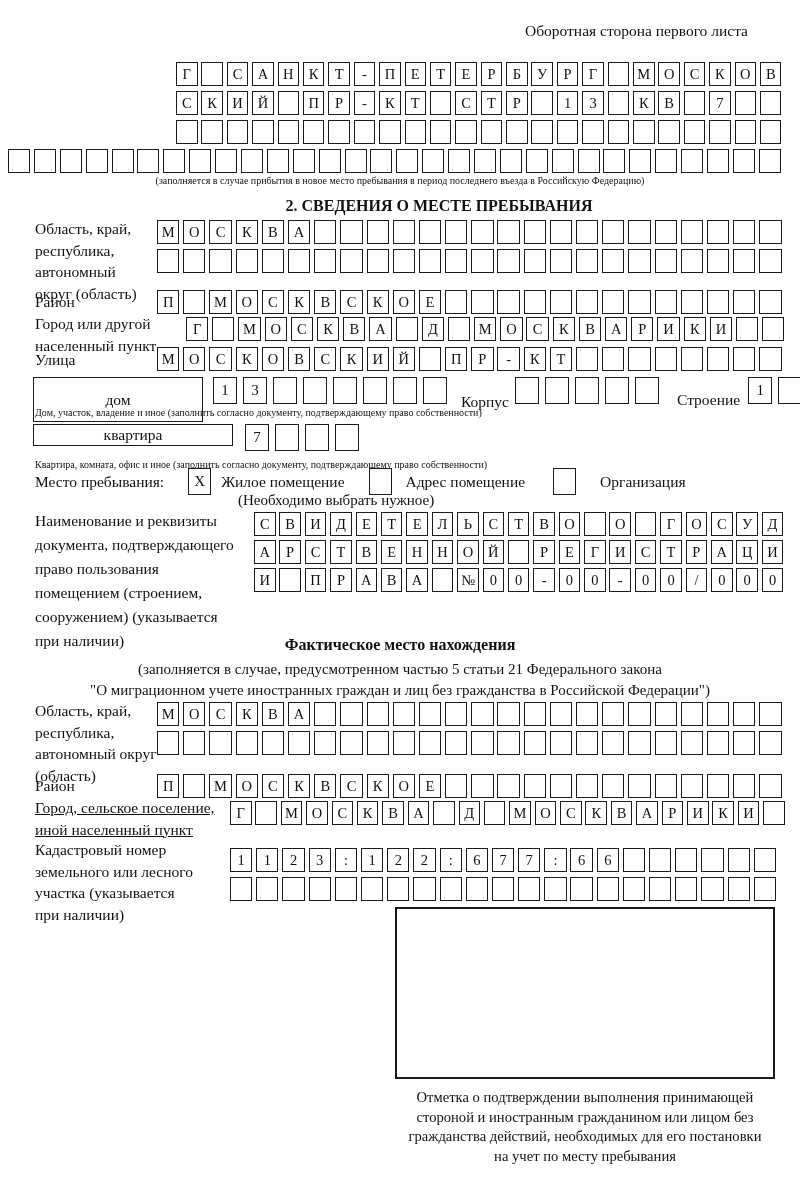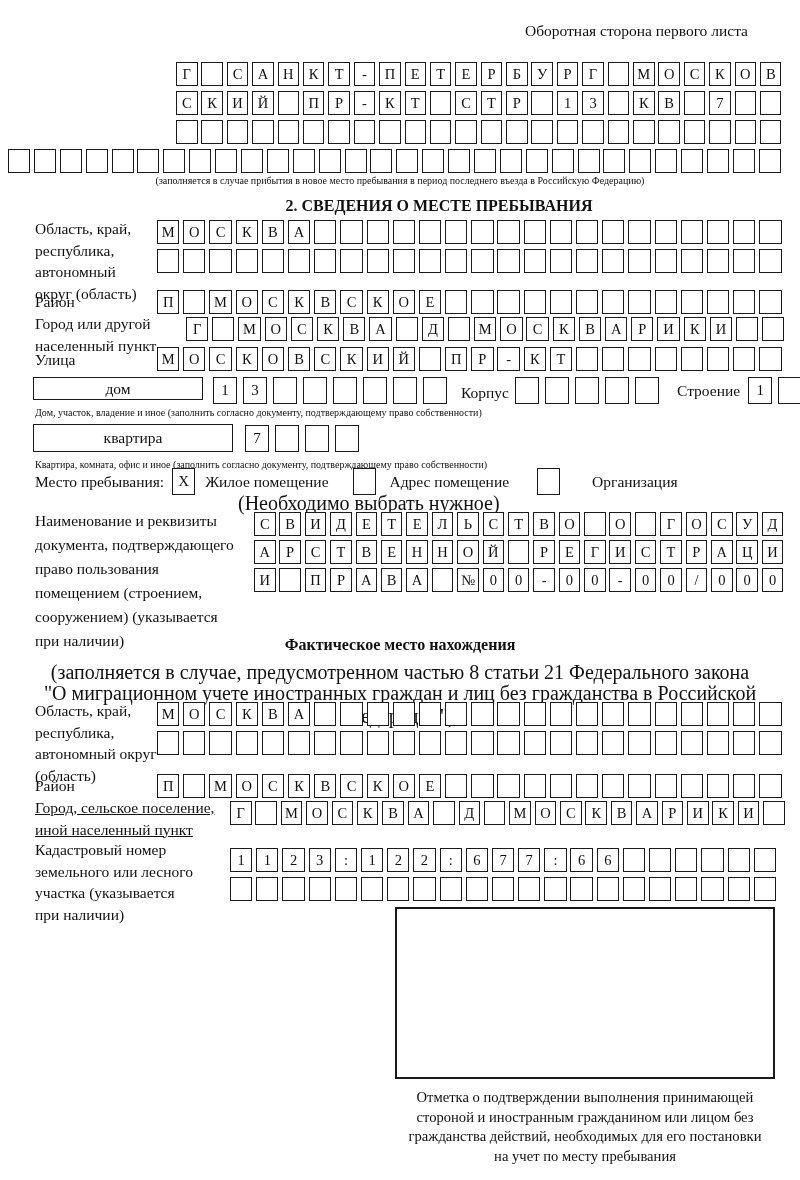"дом" .fieldbox { height: 23px -> 45px }
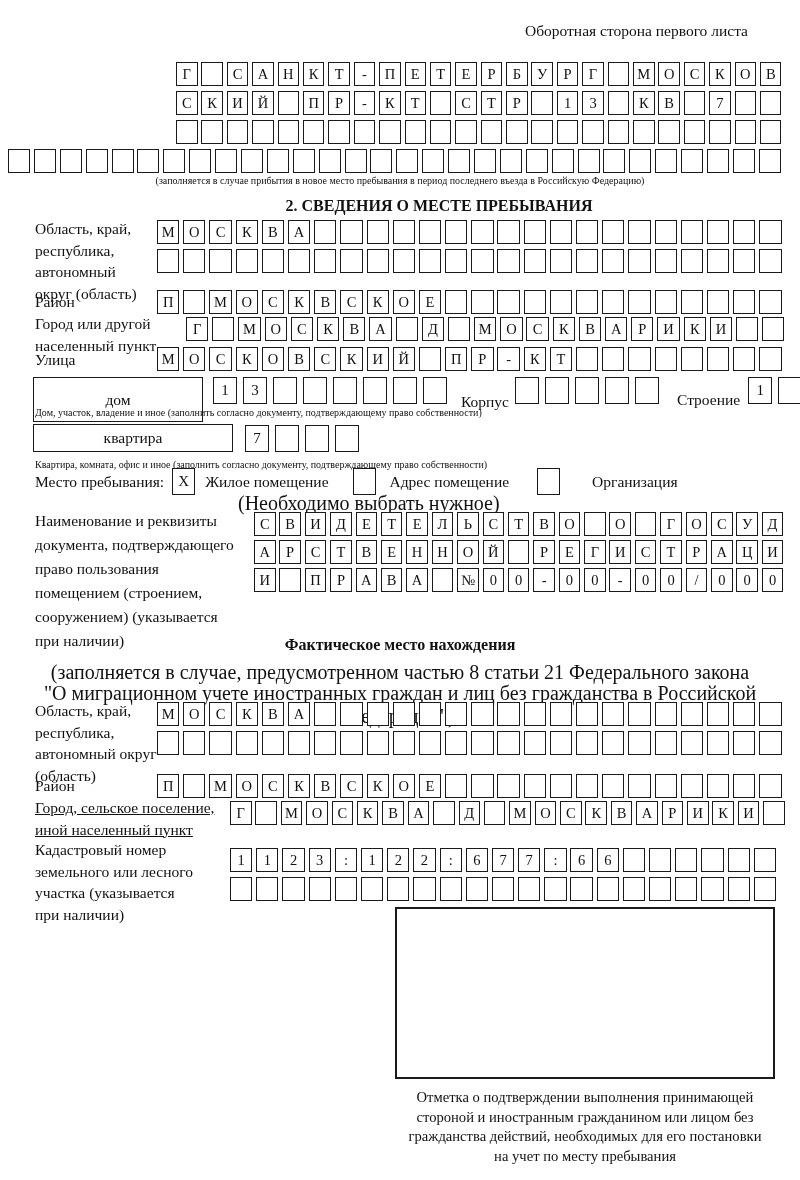"квартира" span.fieldbox { height: 28px -> 22px }
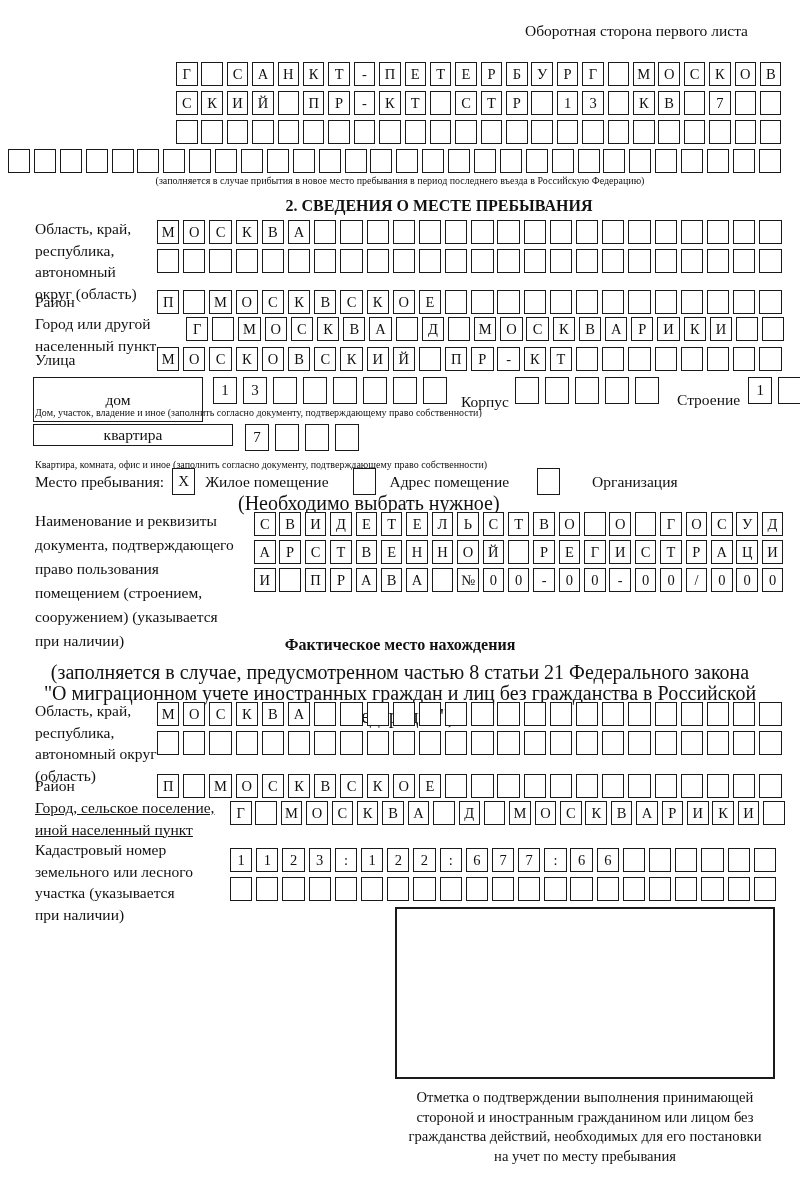"Место пребывания:" span.inline-lbl { margin-right: 8px -> 24px }
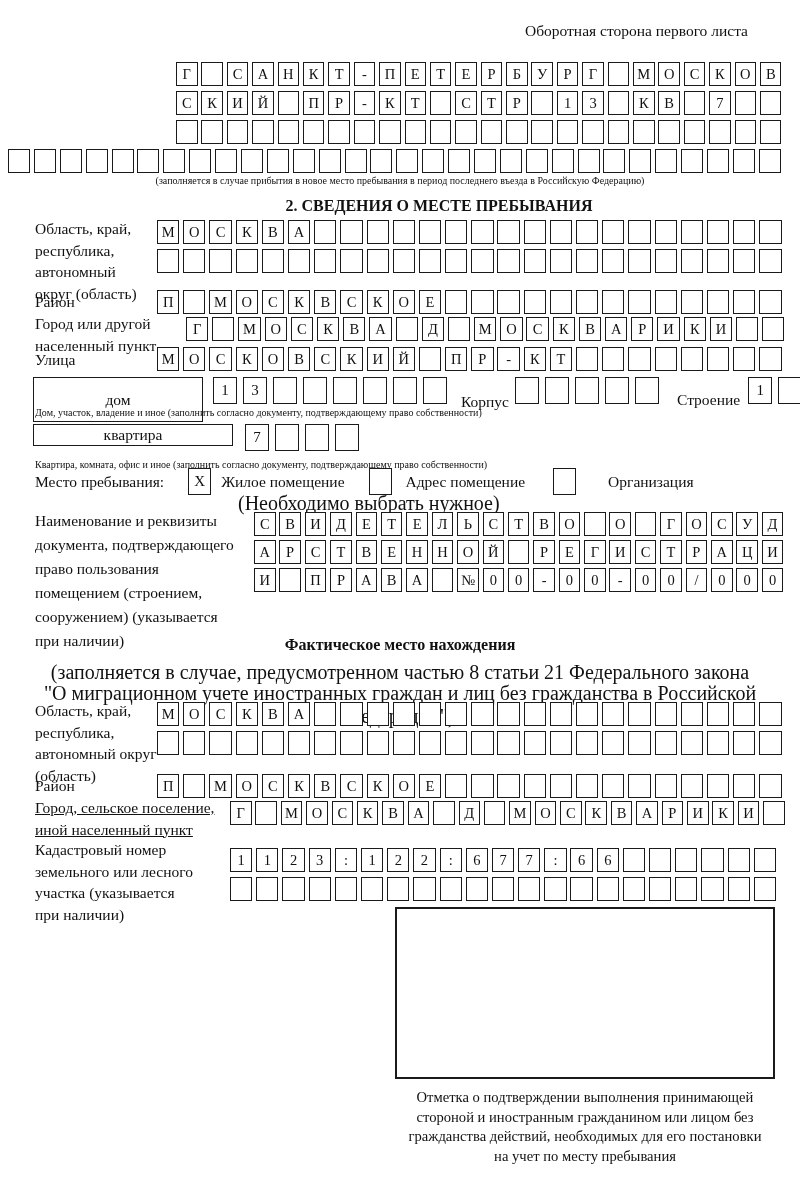"Организация" span.inline-lbl { margin-left: 32px -> 24px }
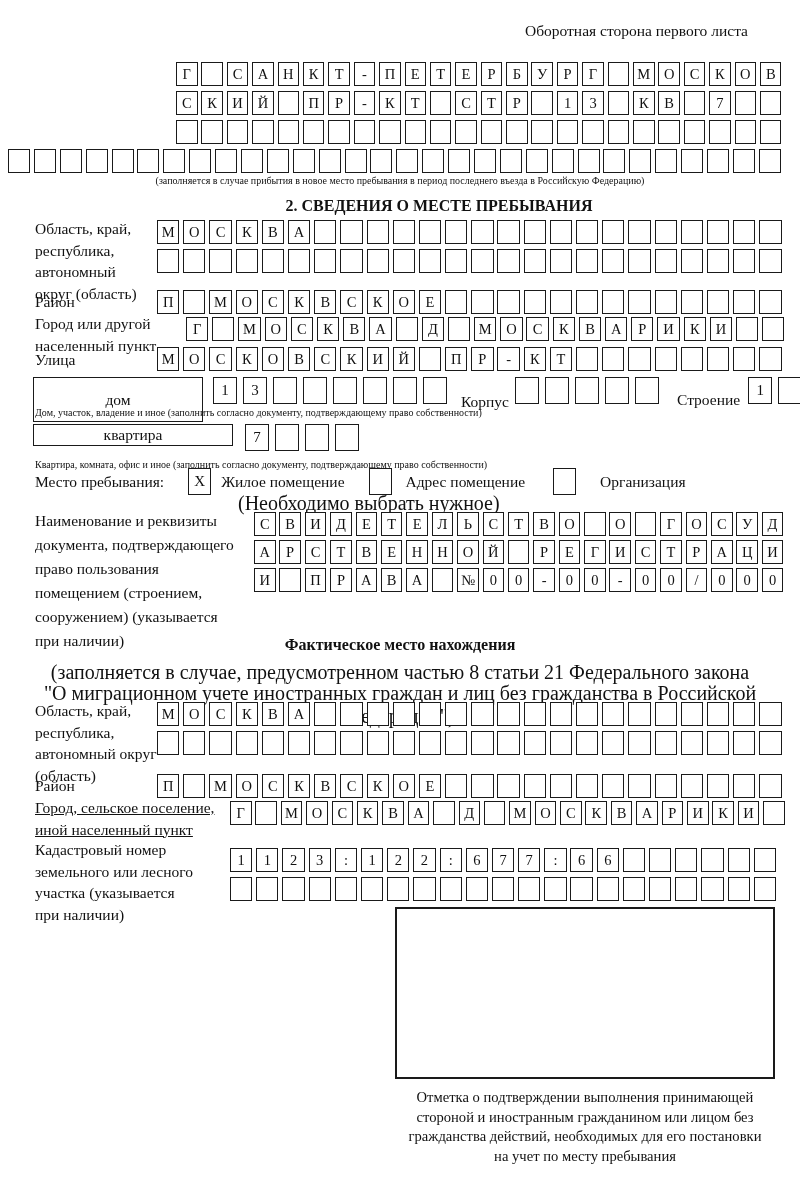"(Необходимо выбрать нужное)" .capline { font-size: 20px -> 15px }
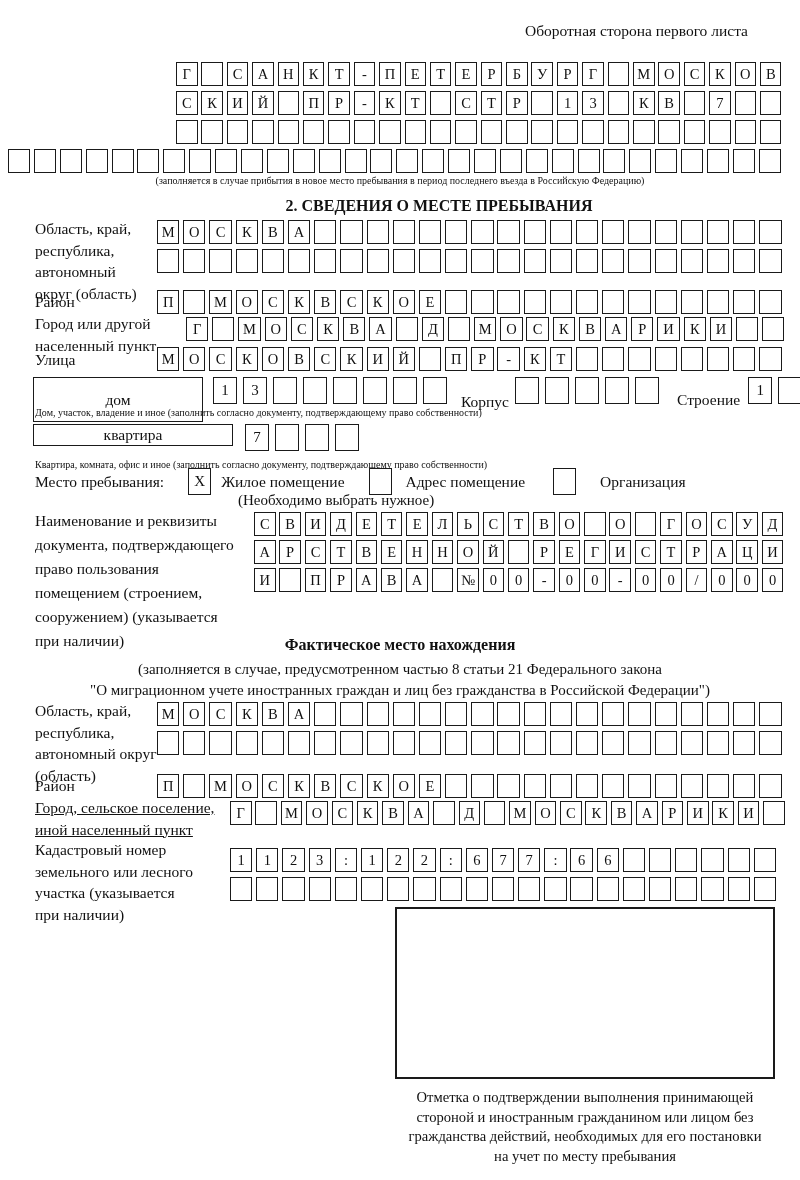"(заполняется в случае, предусмотренном" div.abs { text: 8 -> 5 }
